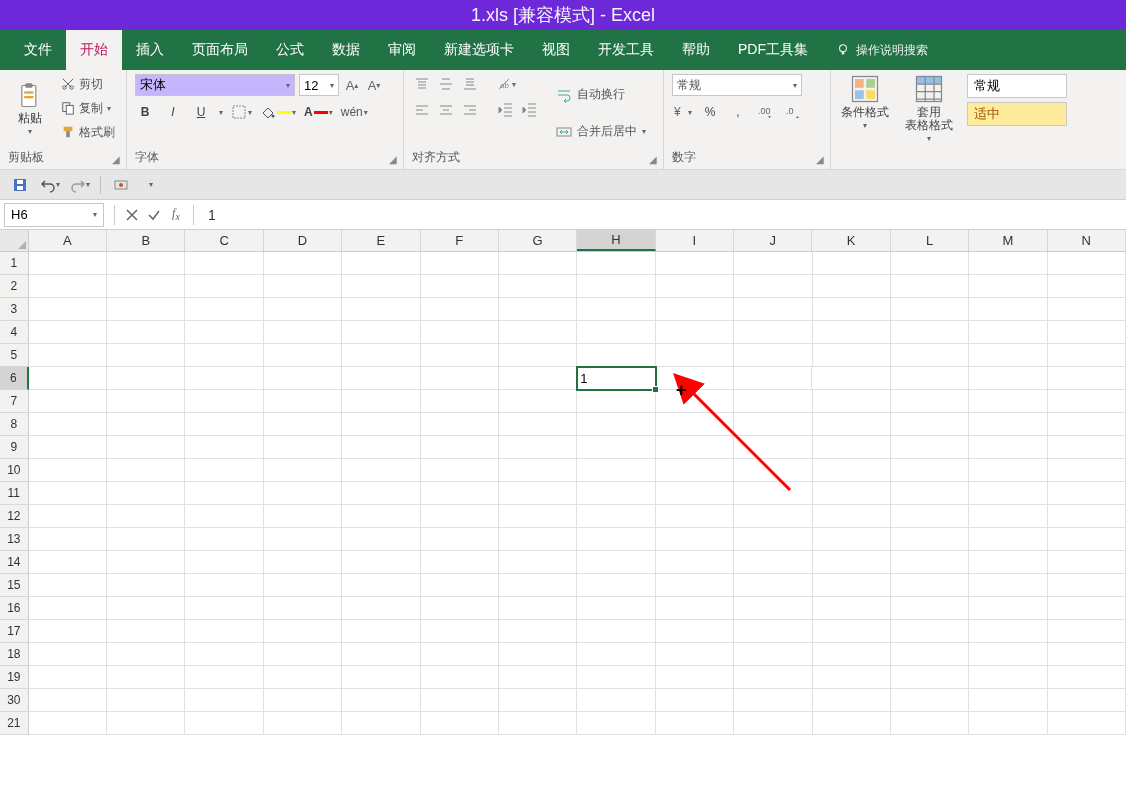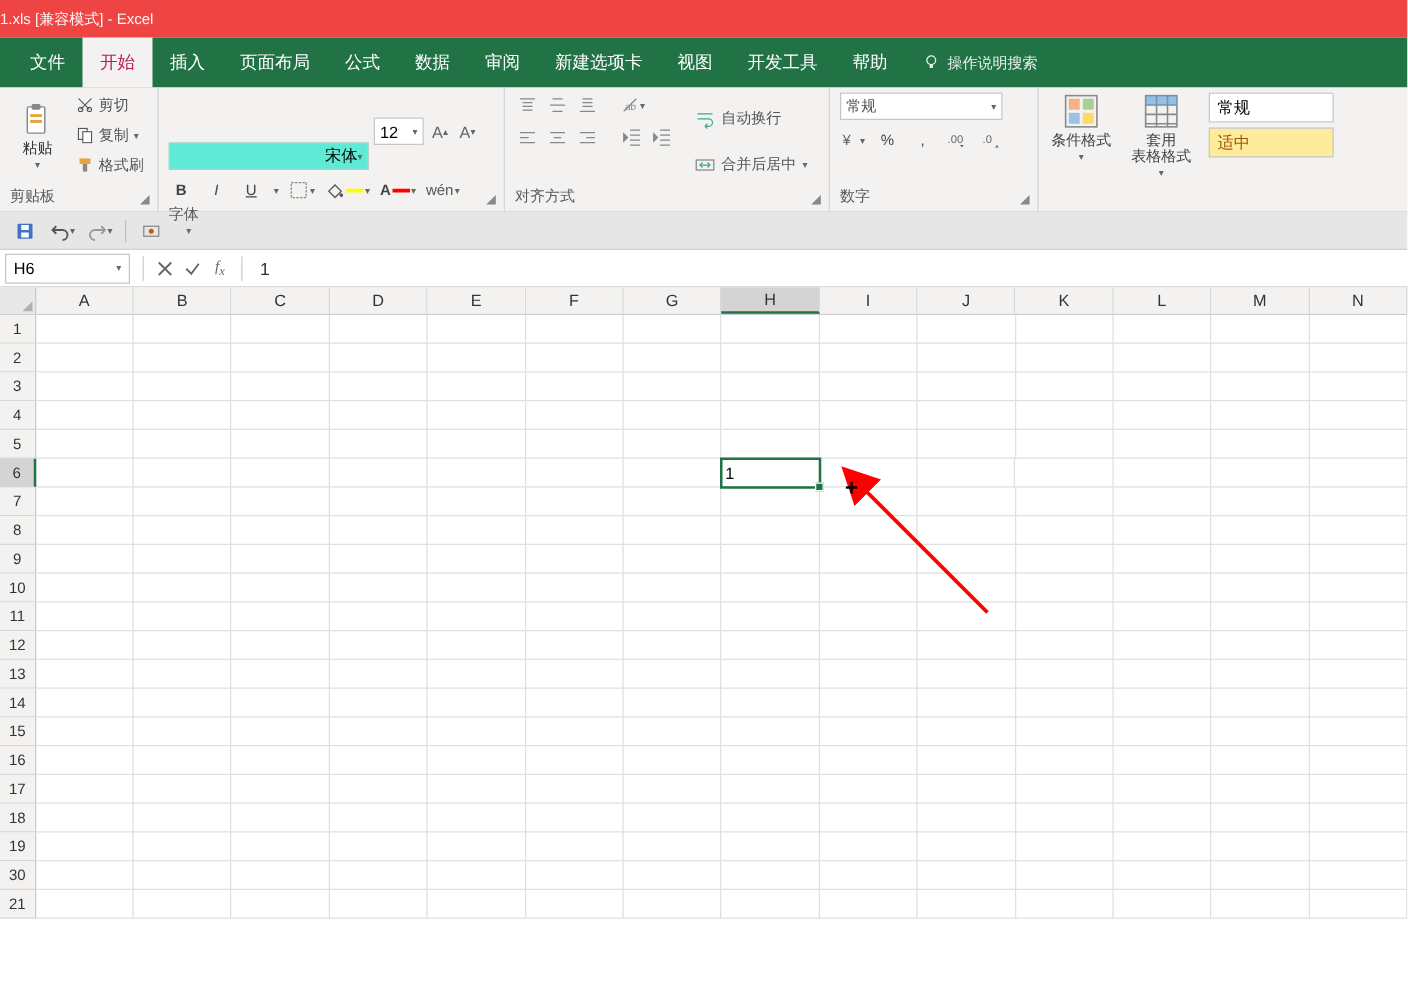"1.xls [兼容模式] - Excel" .titlebar { background: #ef4444 -> #6d28d9; font-size: 12px -> 18px; justify-content: none -> center }
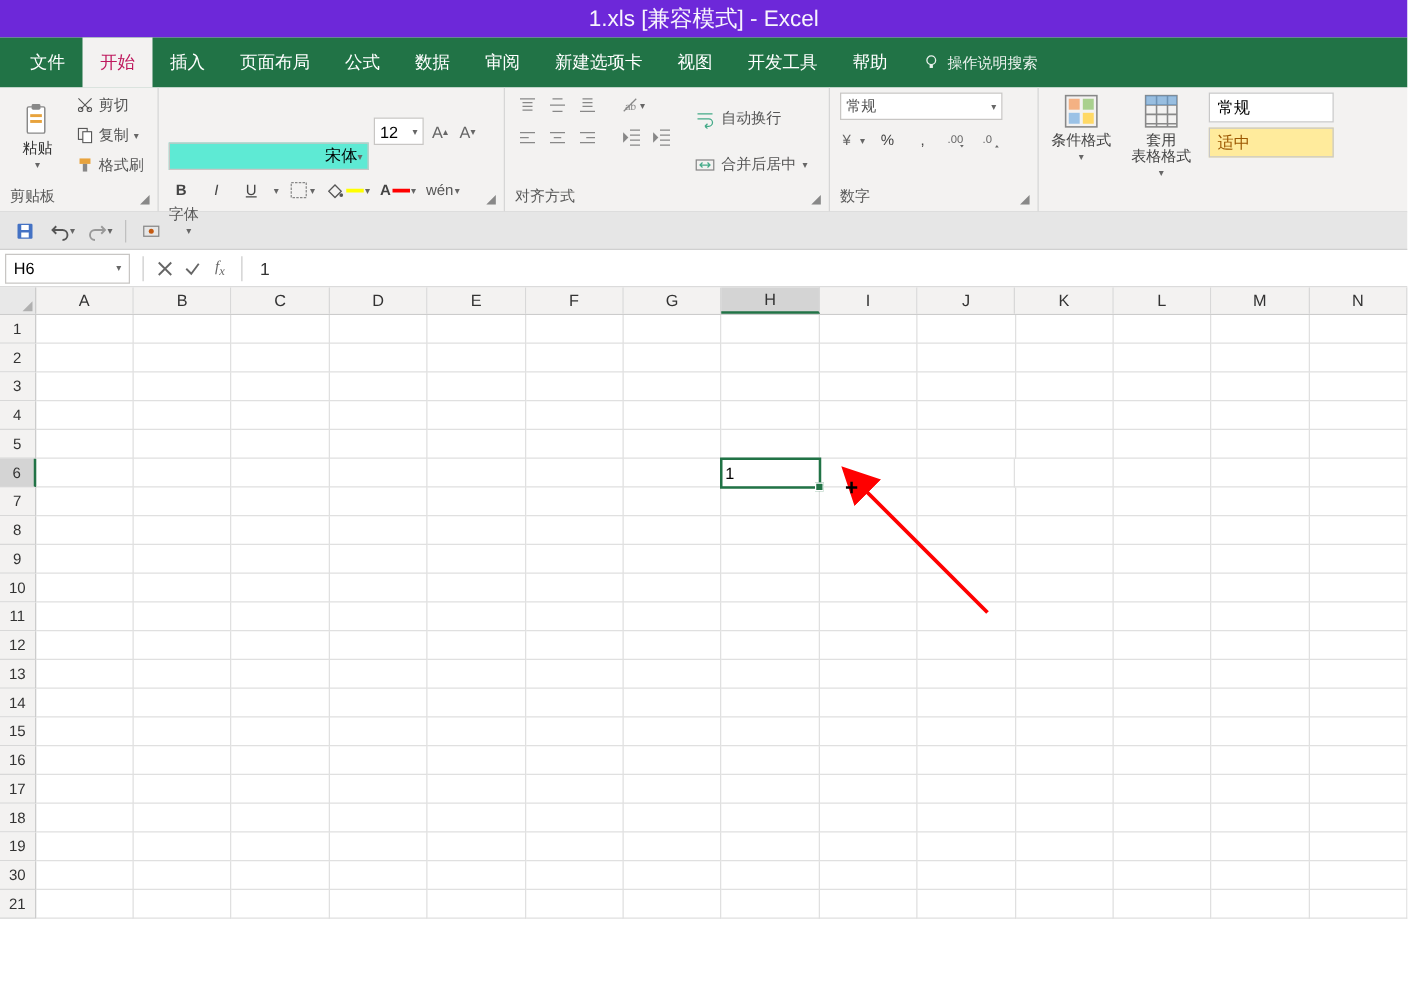"PDF工具集" div.tab { html: none -> <div>PDF工具集</div> }
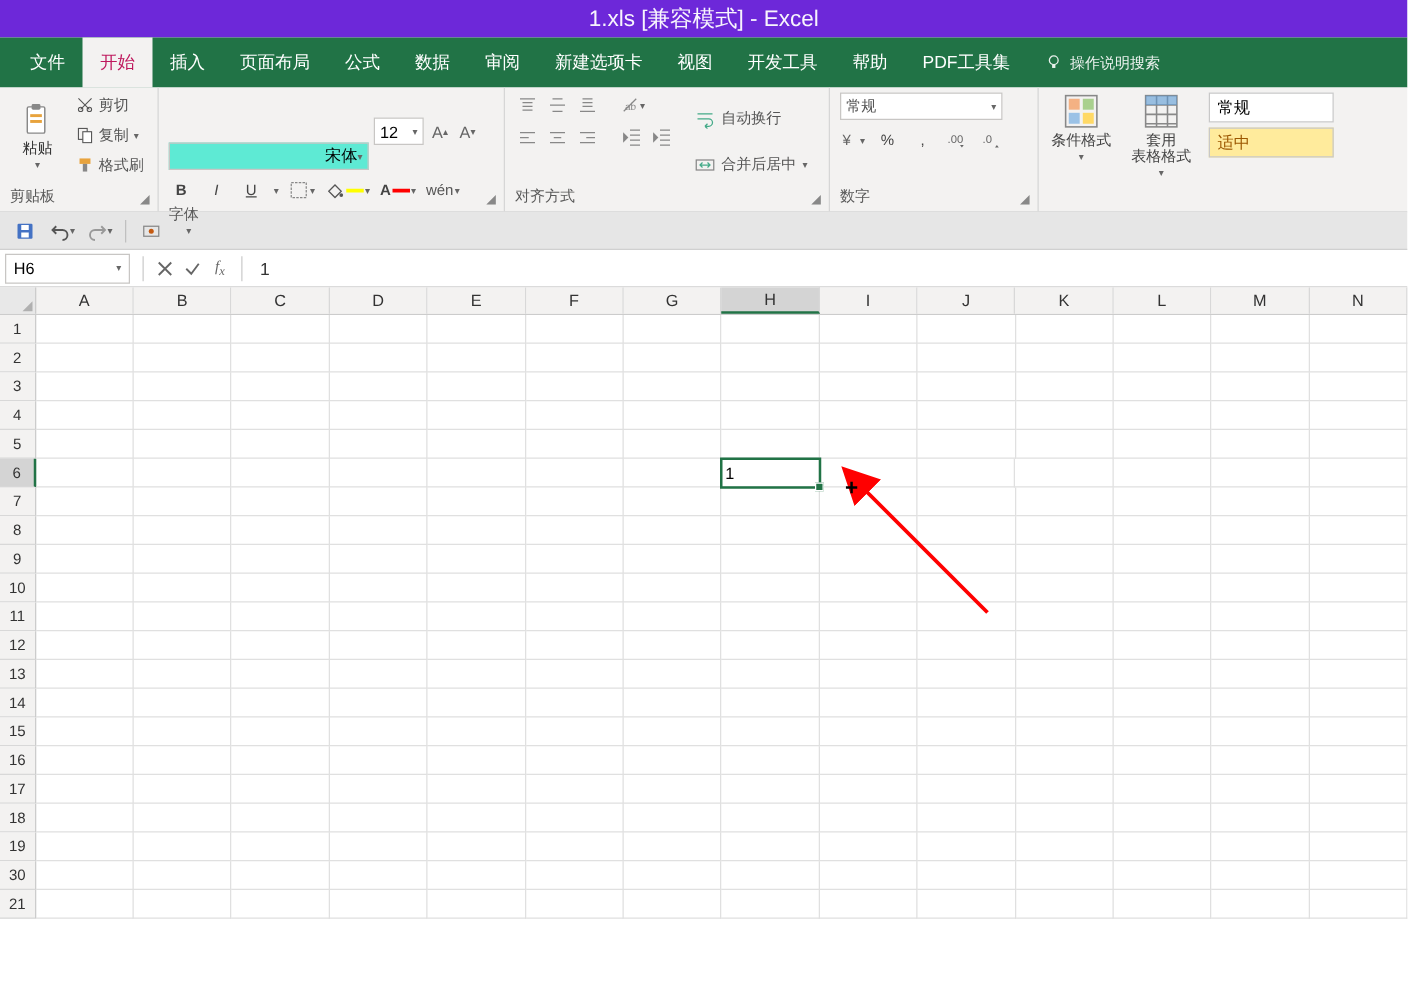"宋体" .font-name { background: #5eead4 -> #c4b5fd; justify-content: flex-end -> space-between; margin-top: 40px -> none }
